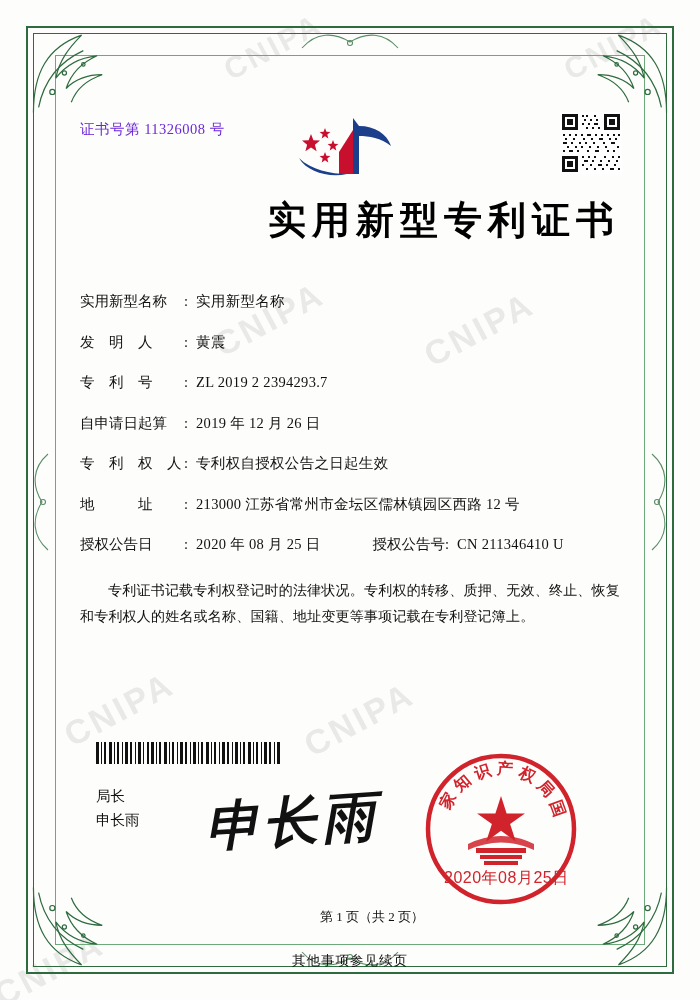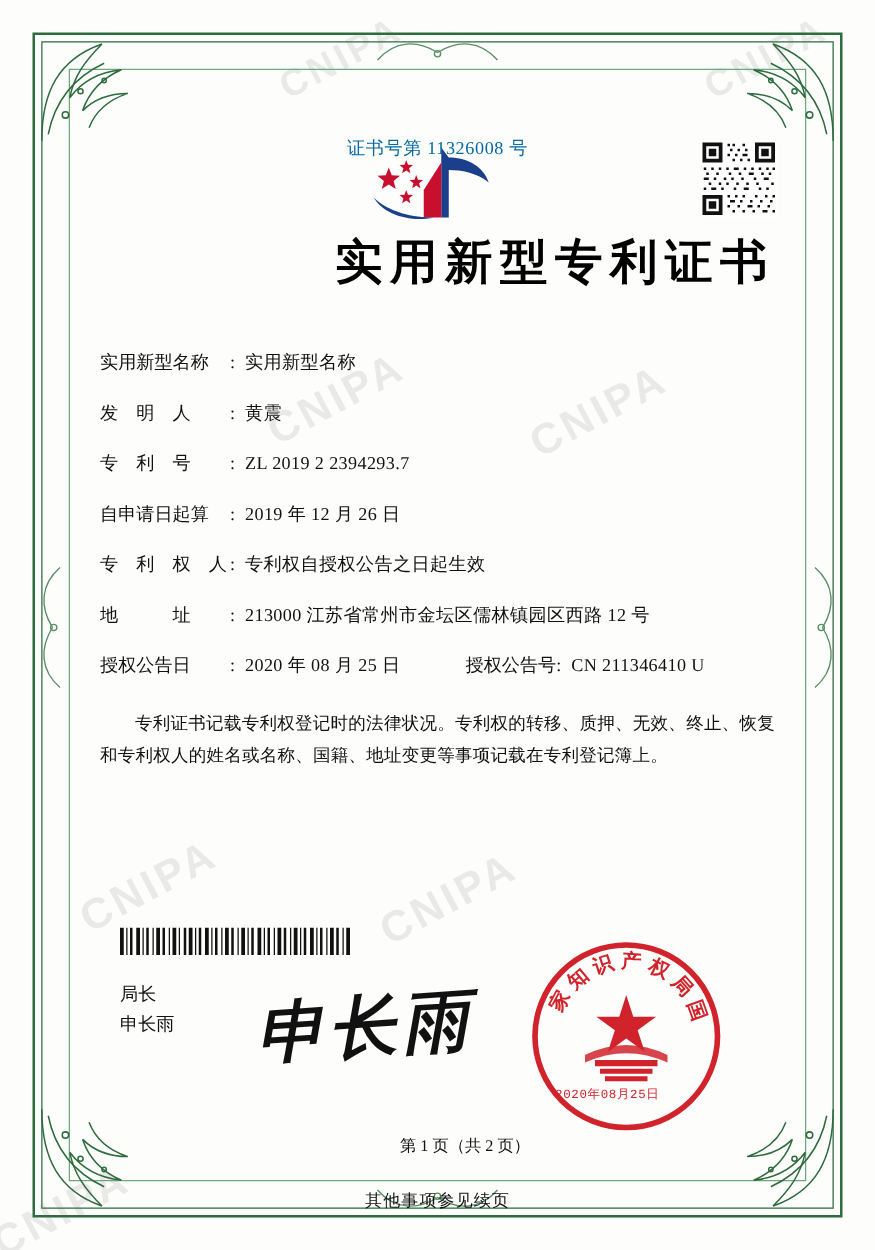"证书号第 11326008 号" .cert-no { color: #0369a1 -> #6d28d9; margin-top: 9px -> 20px; text-align: center -> none }
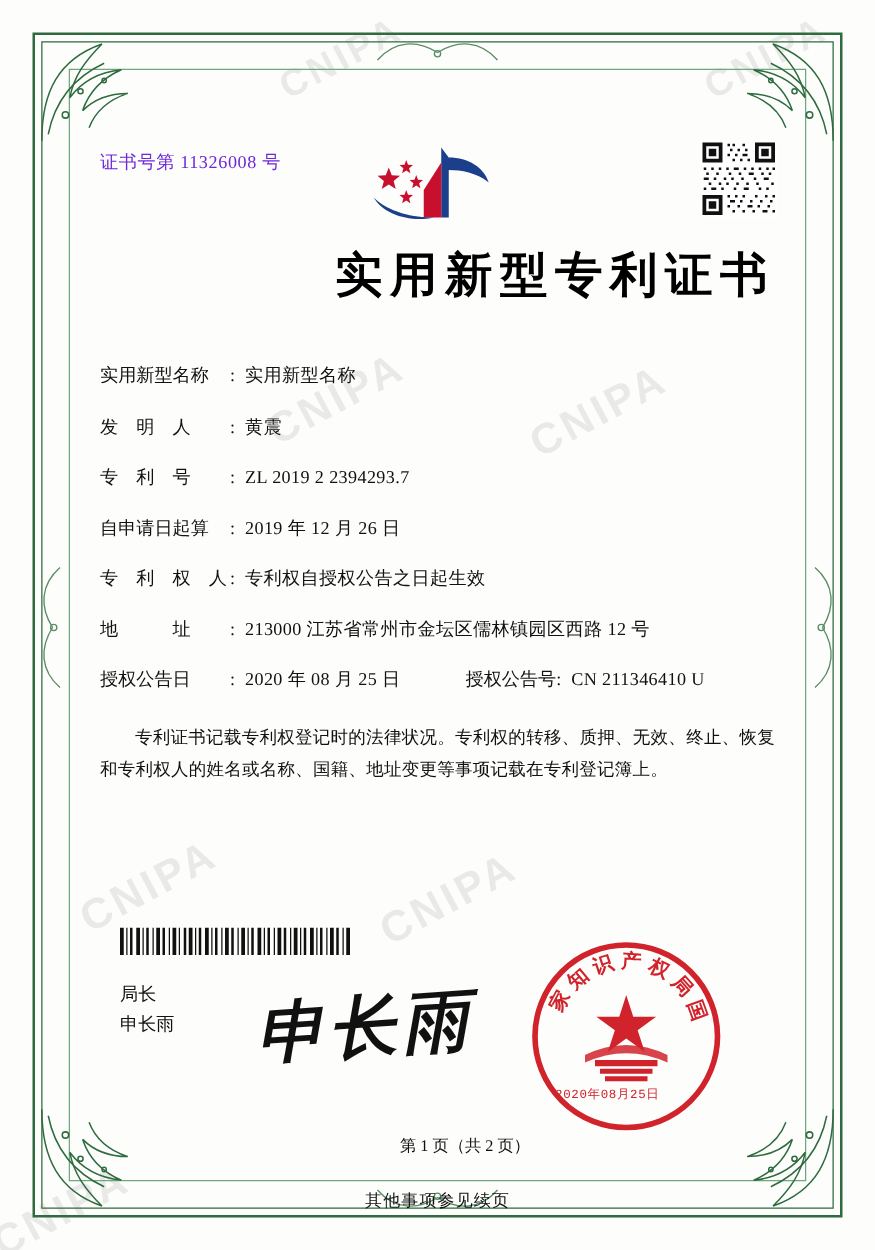"2020年08月25日" .seal-date { font-family: Liberation Mono, monospace -> Liberation Sans, sans-serif; font-size: 10px -> 16px }
